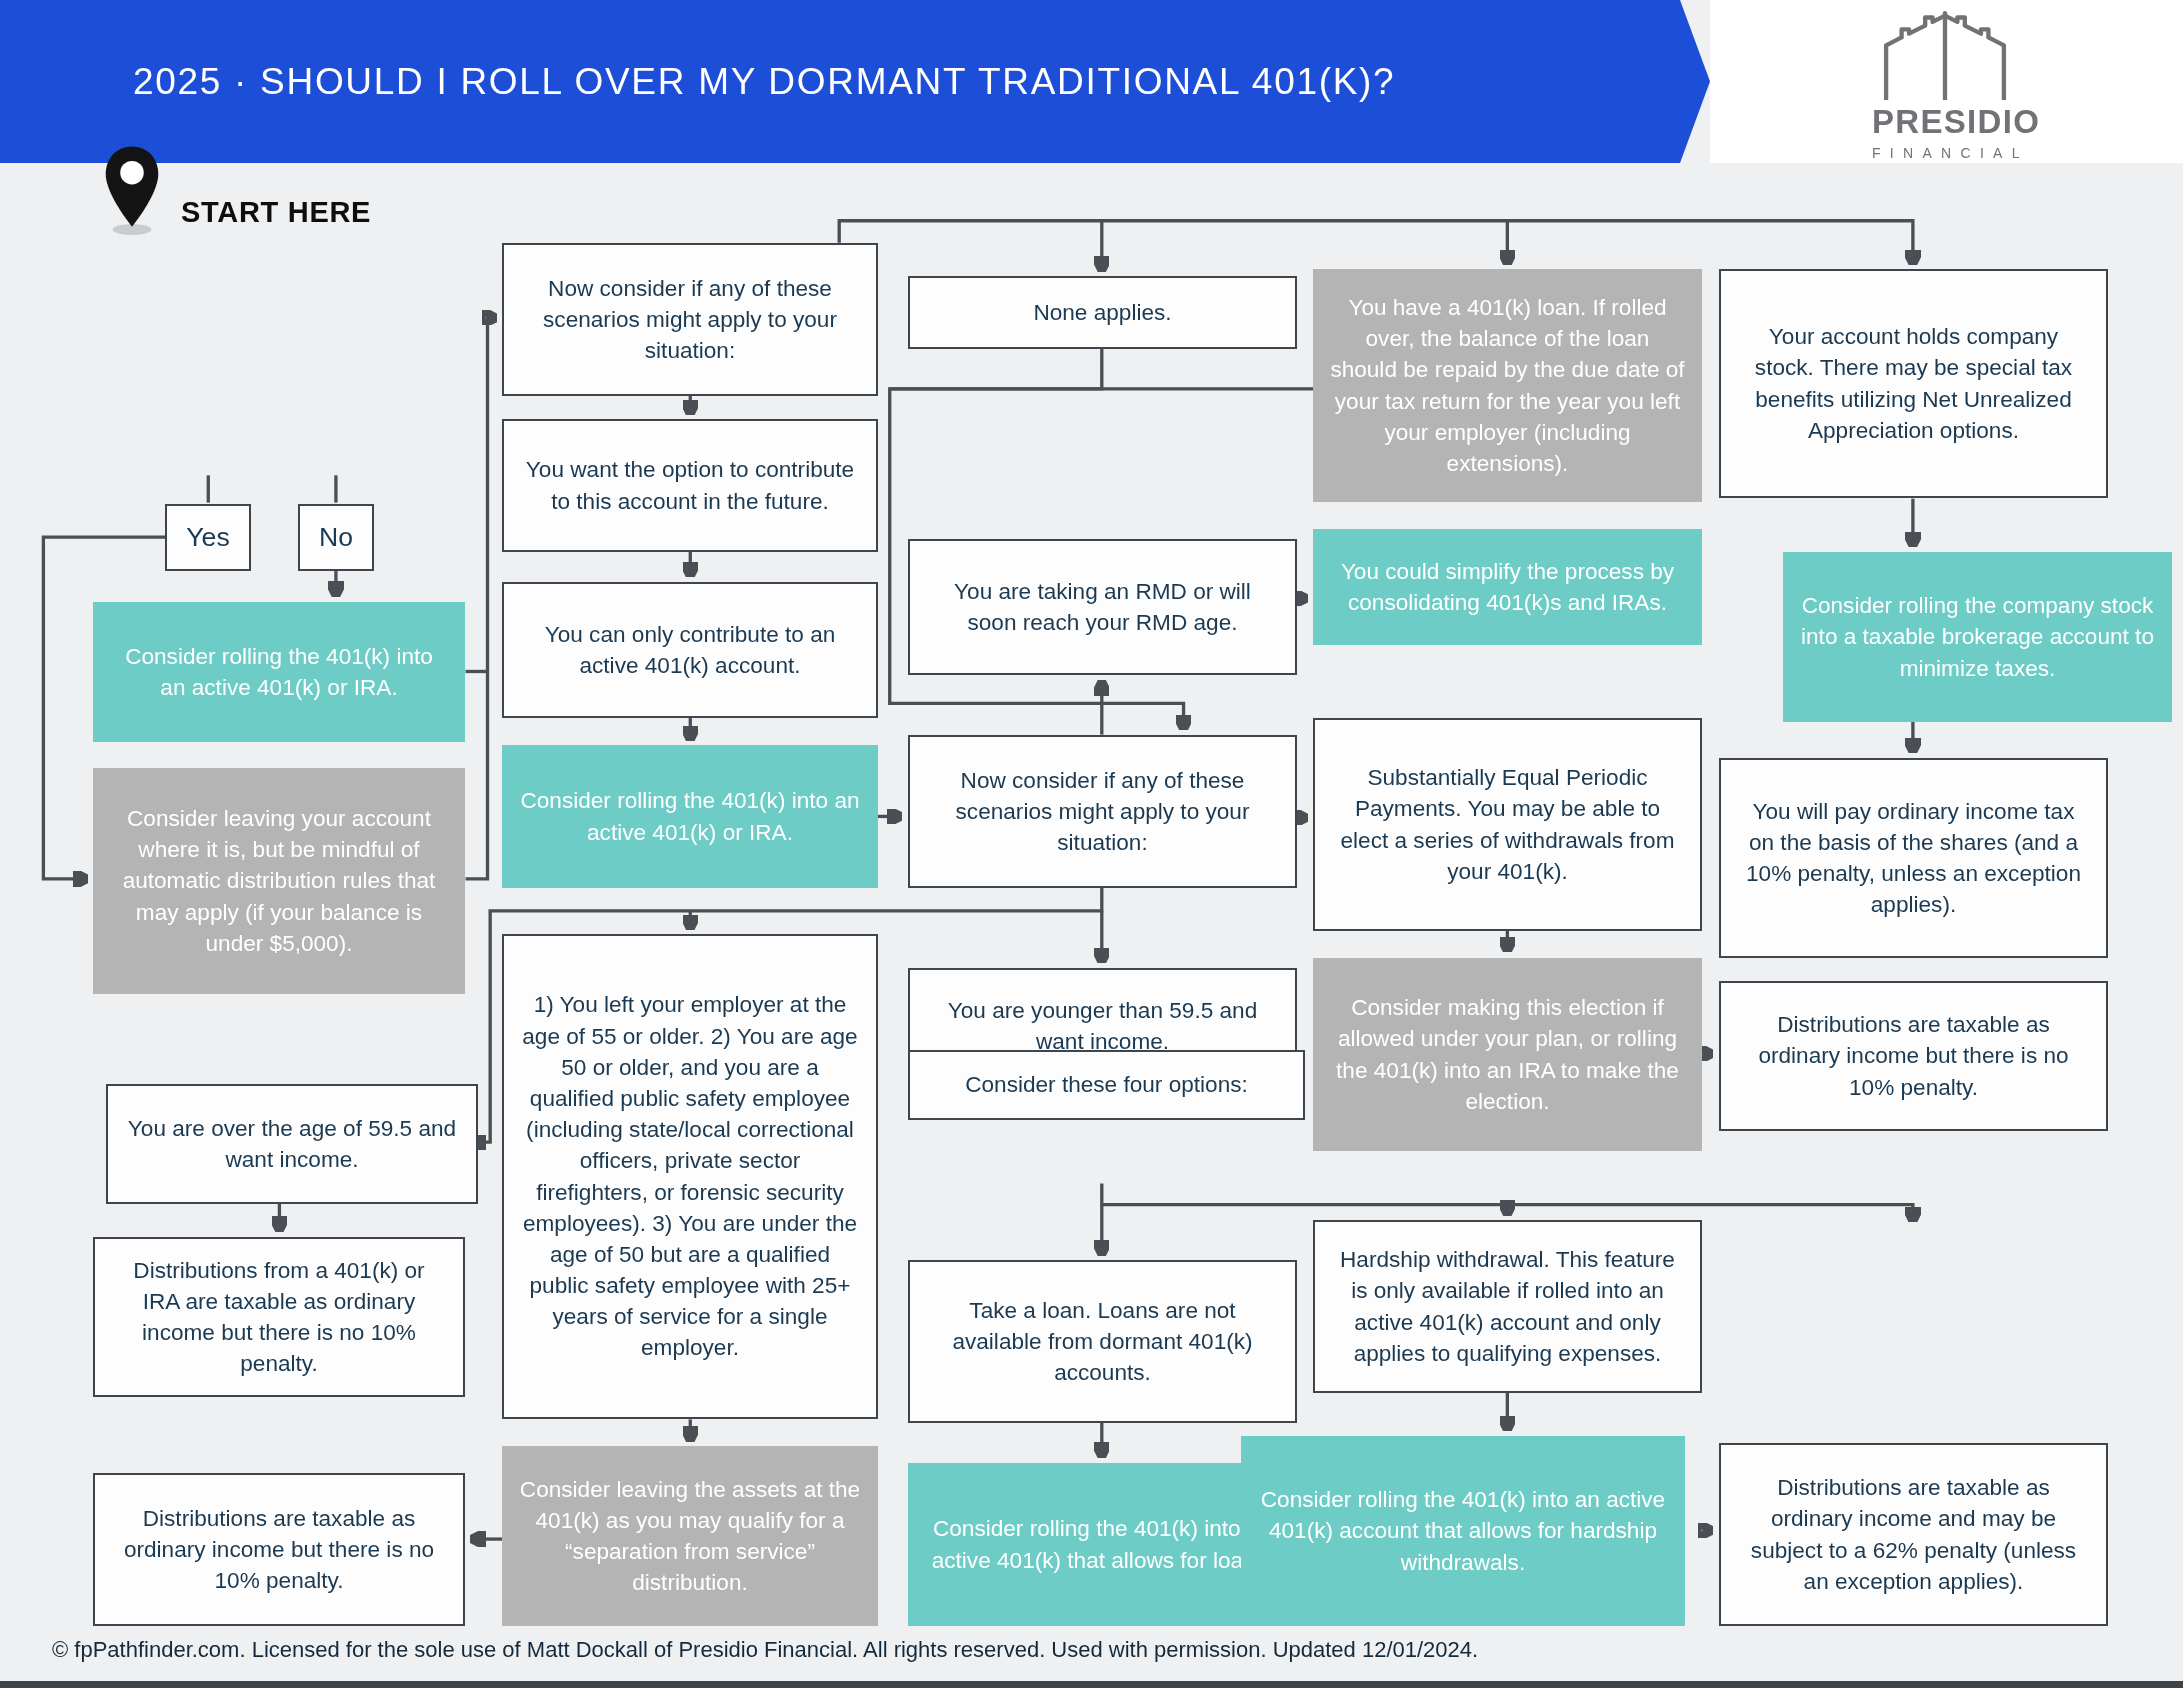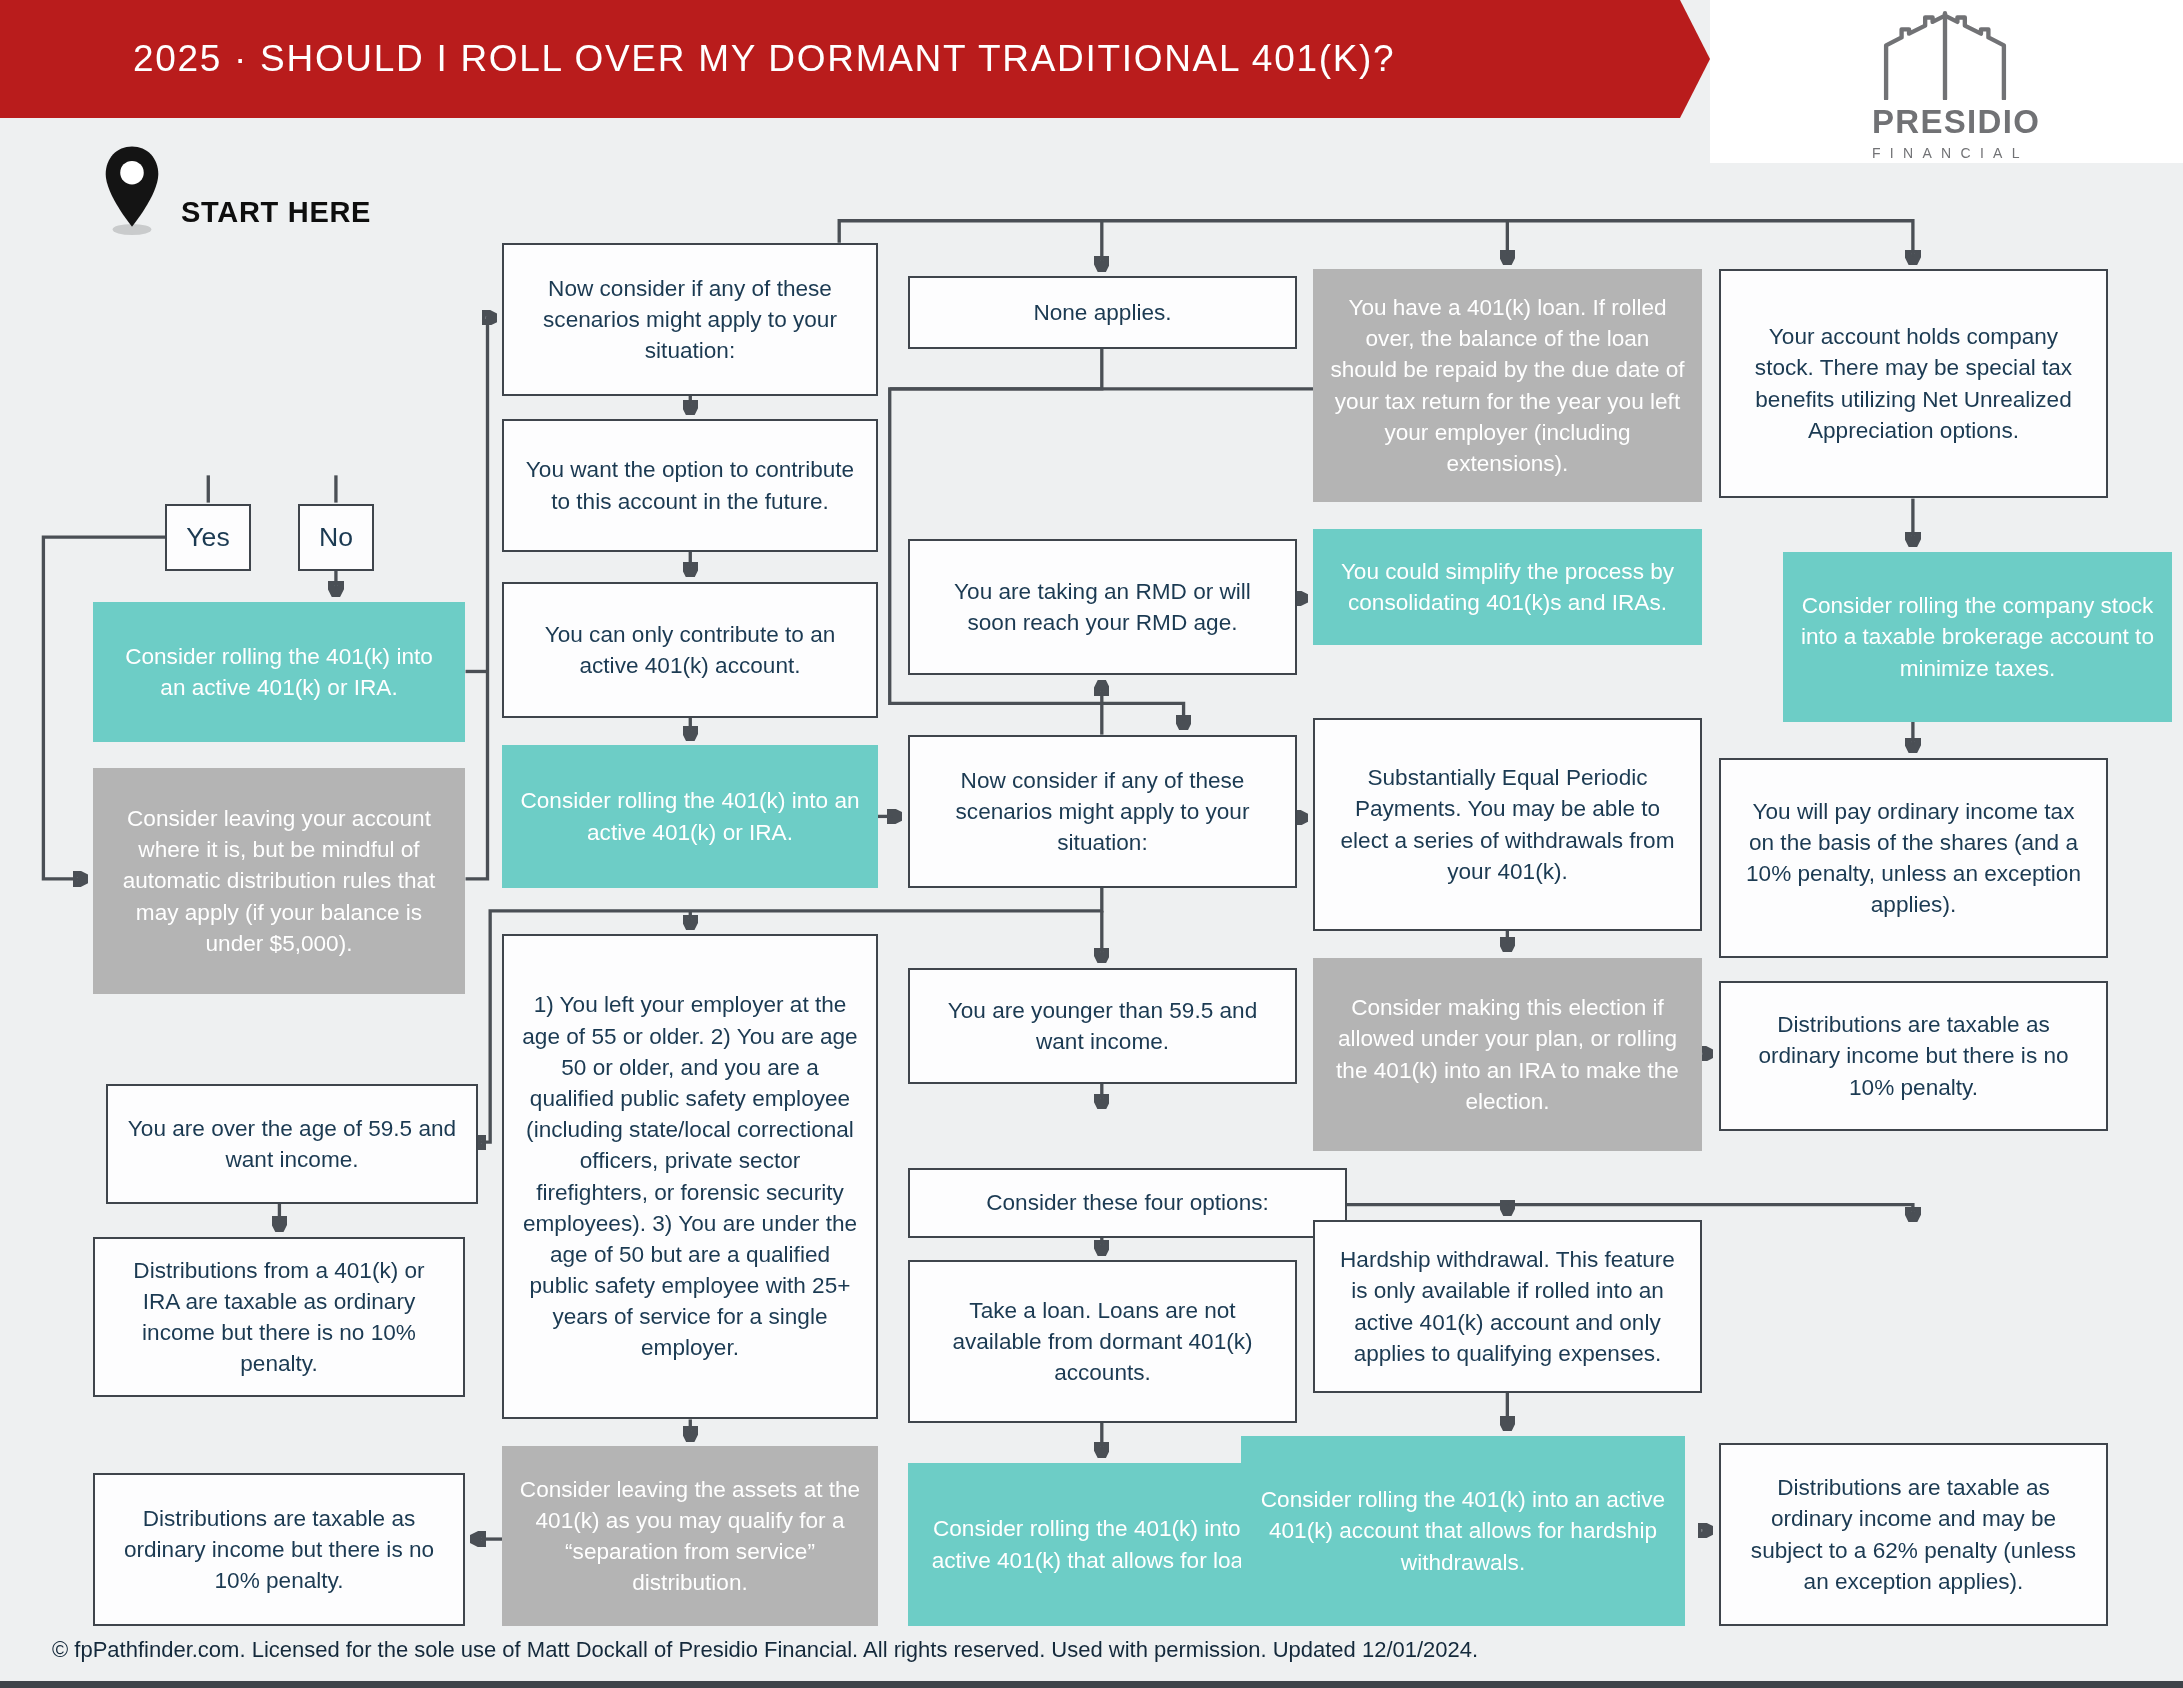"2025 · SHOULD I ROLL" .header { background: #b91c1c -> #1d4ed8; height: 118px -> 163px }
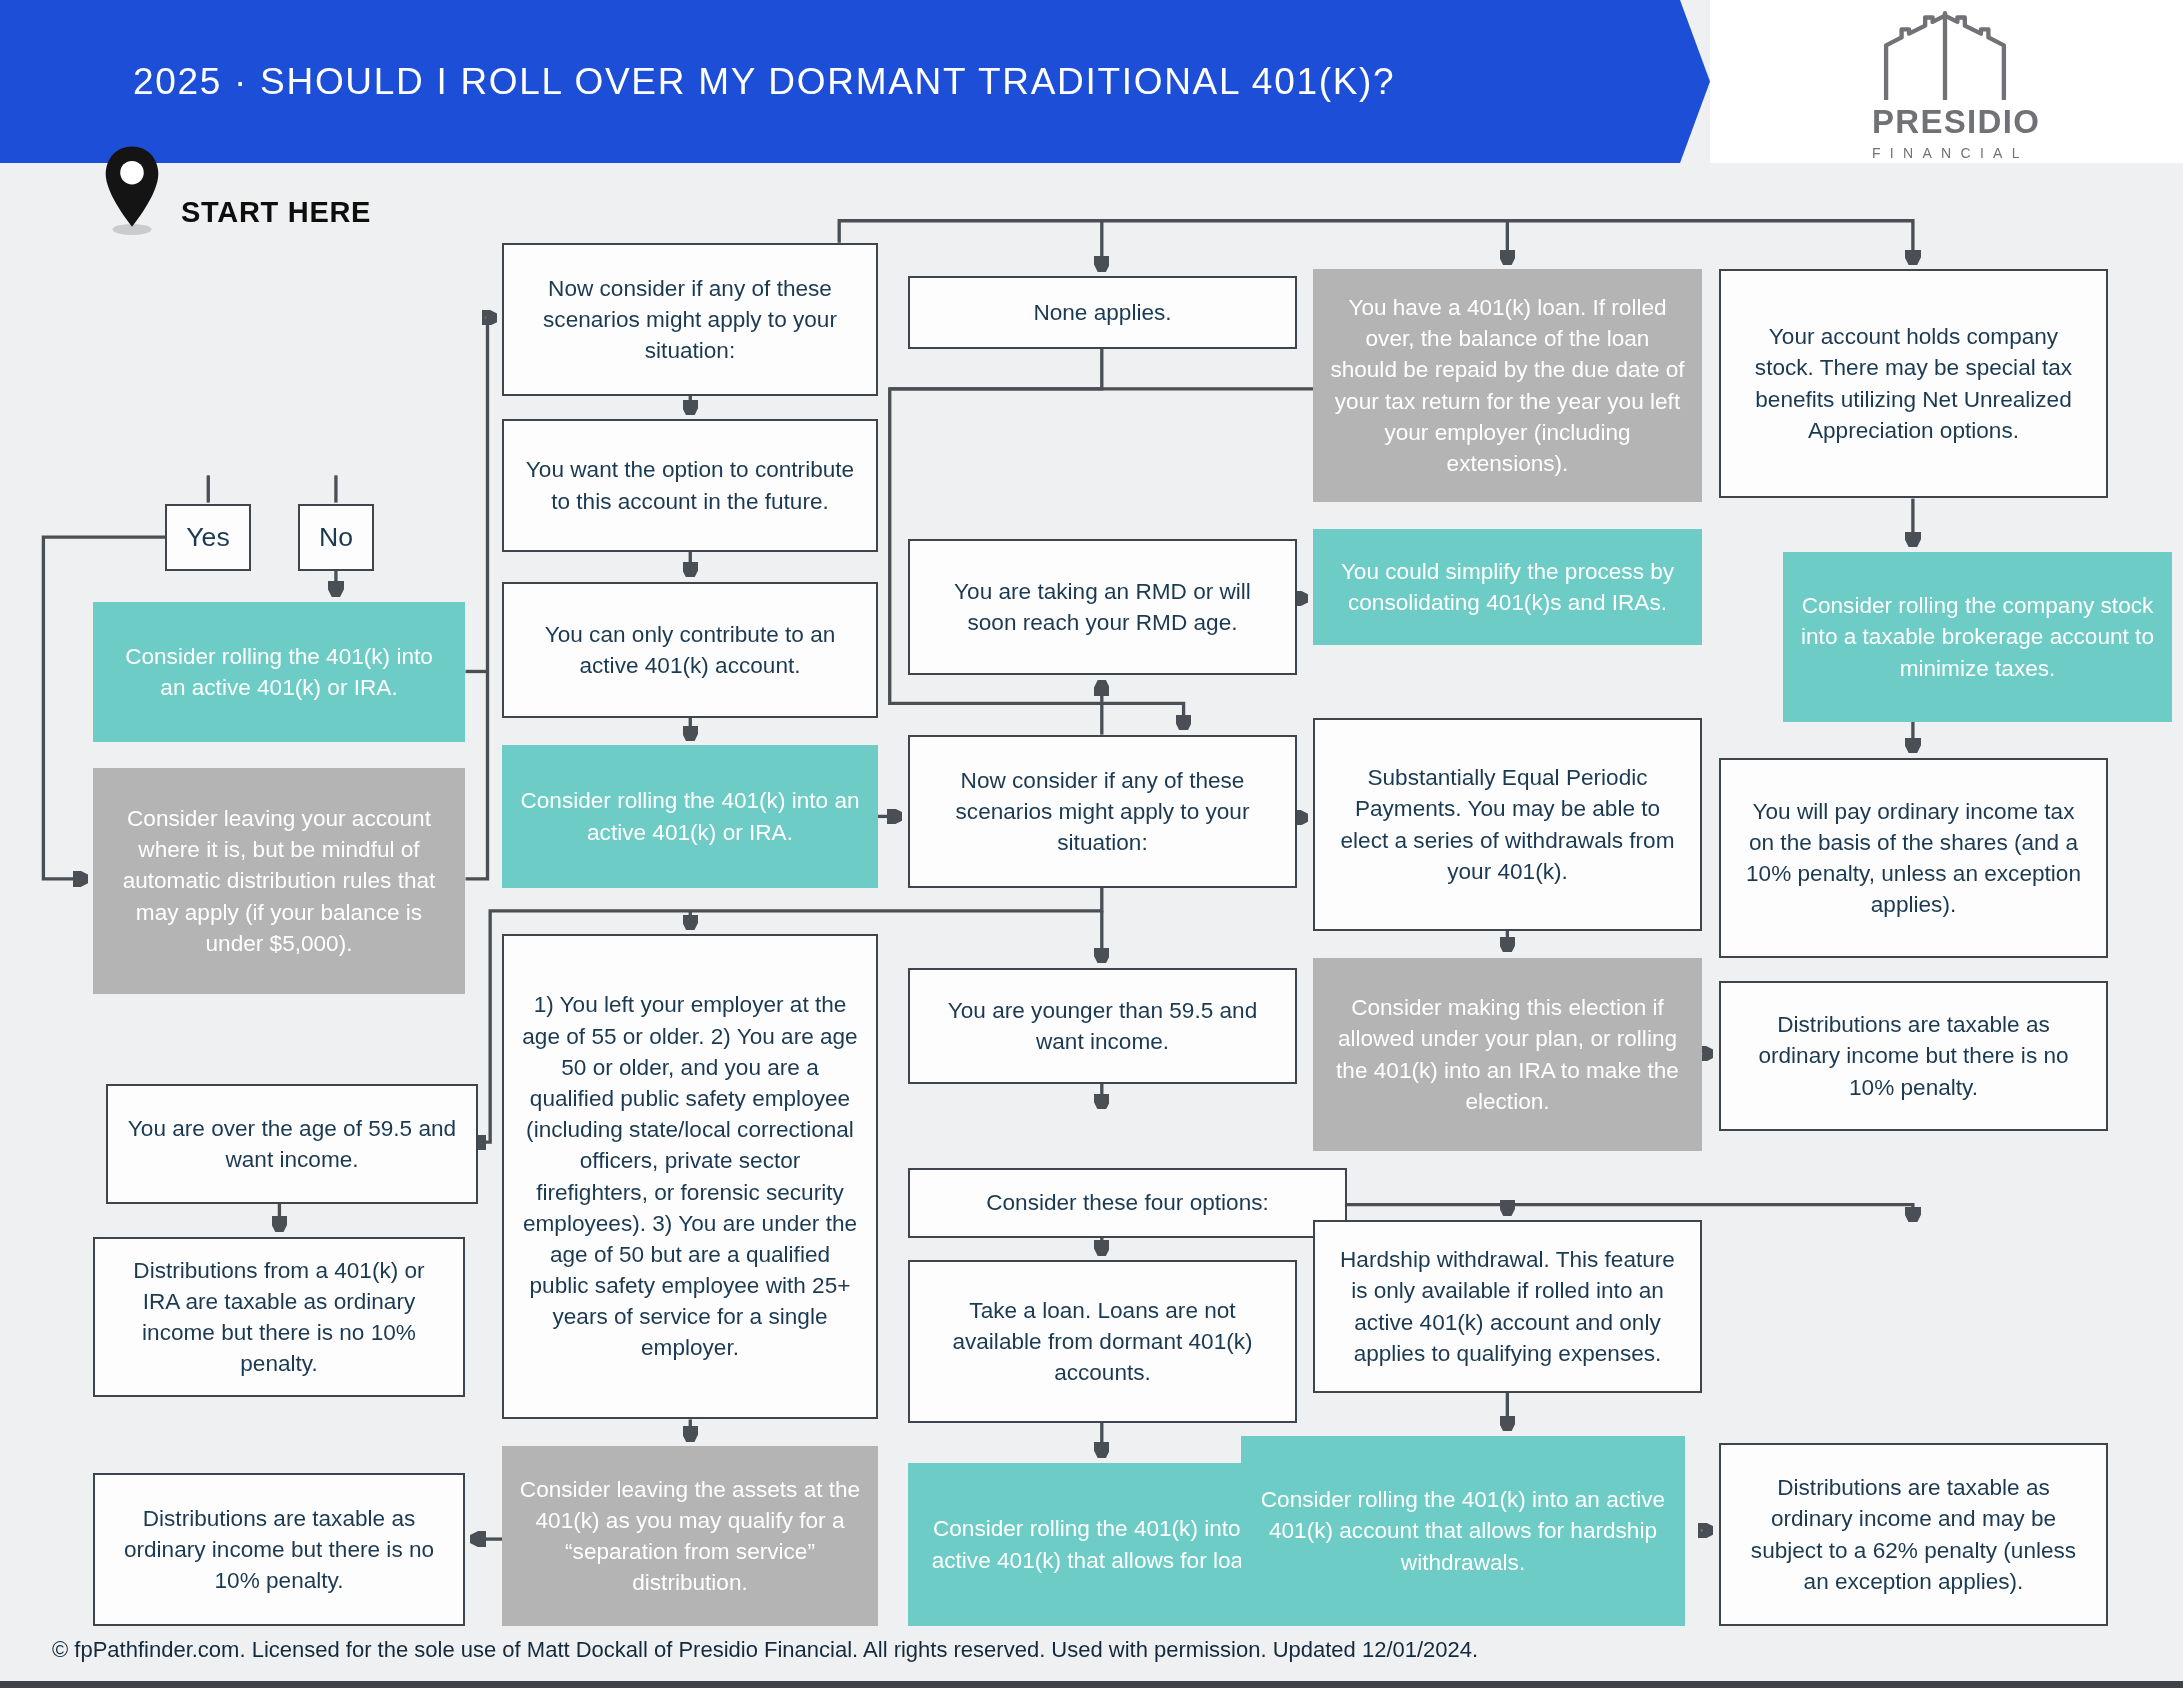"Consider these four options:" #b-c3four { top: 1168px -> 1050px; width: 439px -> 397px }
